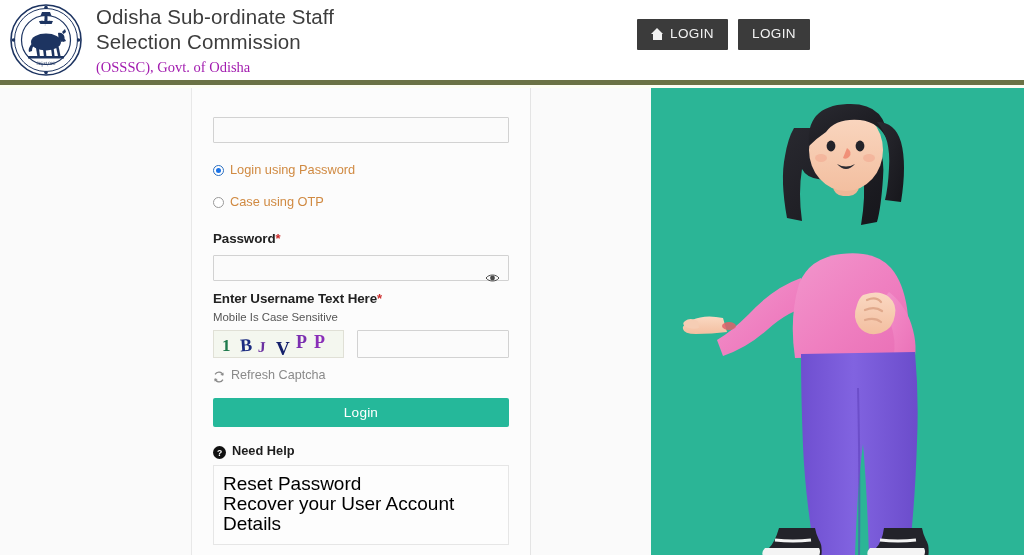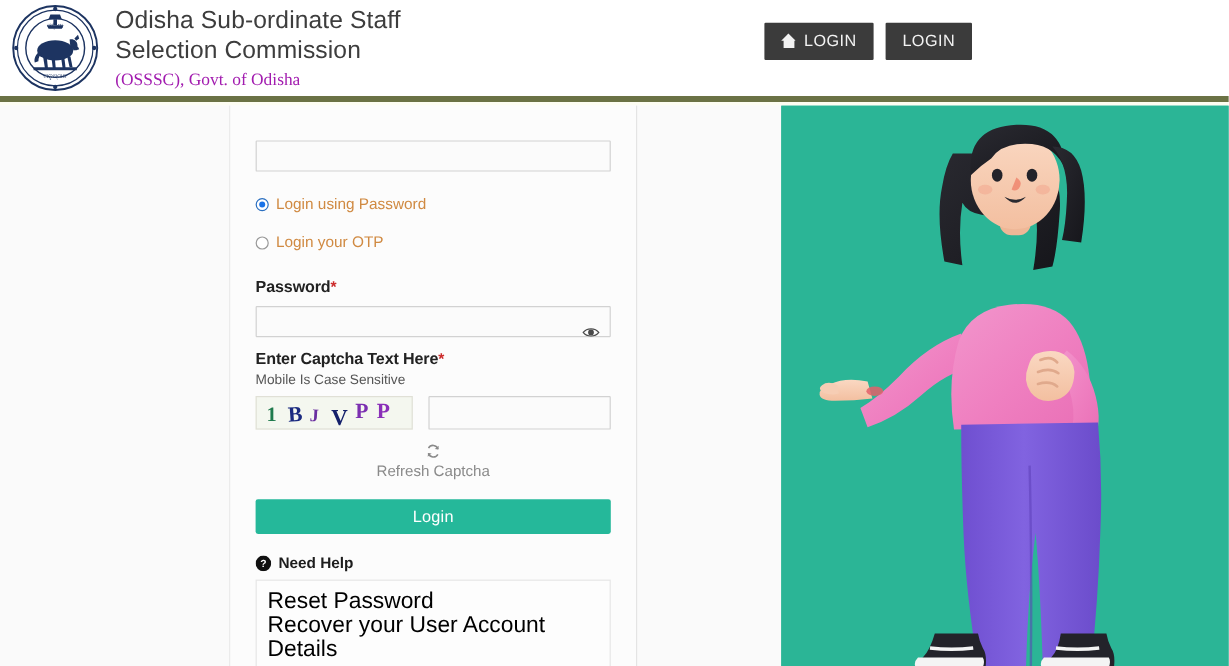"Login your OTP" span.radio-label { text: Login your -> Case using }
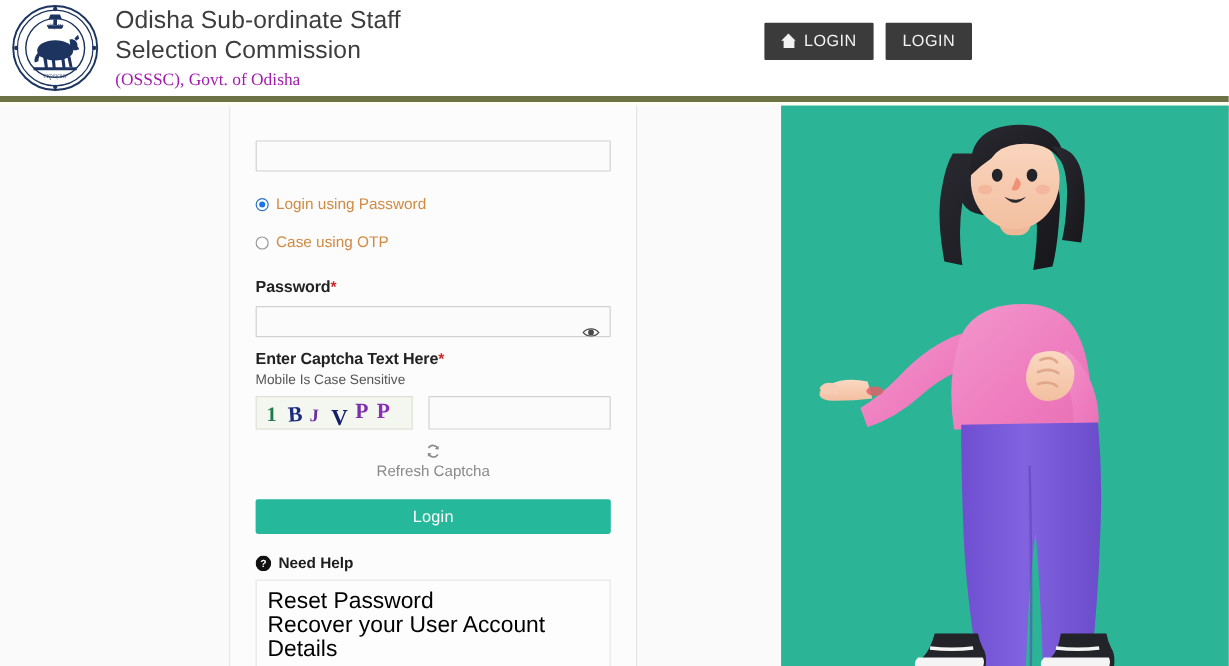"Enter Captcha Text Here" span { text: Captcha -> Username }
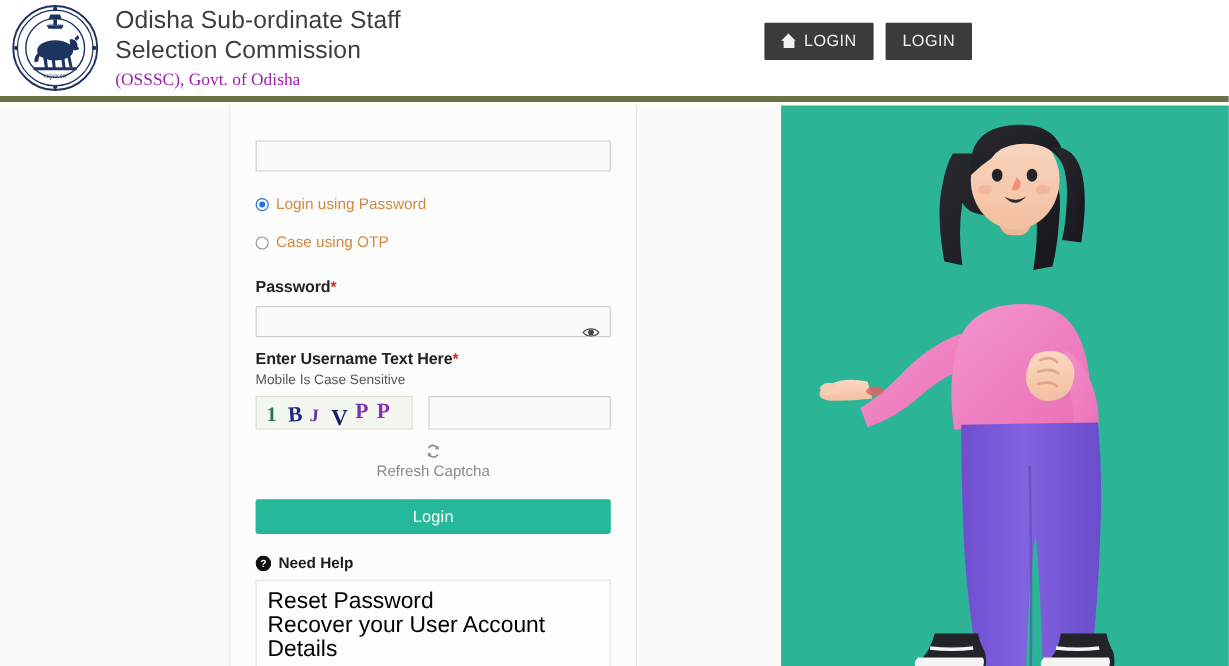"Refresh Captcha" .refresh-row { flex-direction: column -> none }
